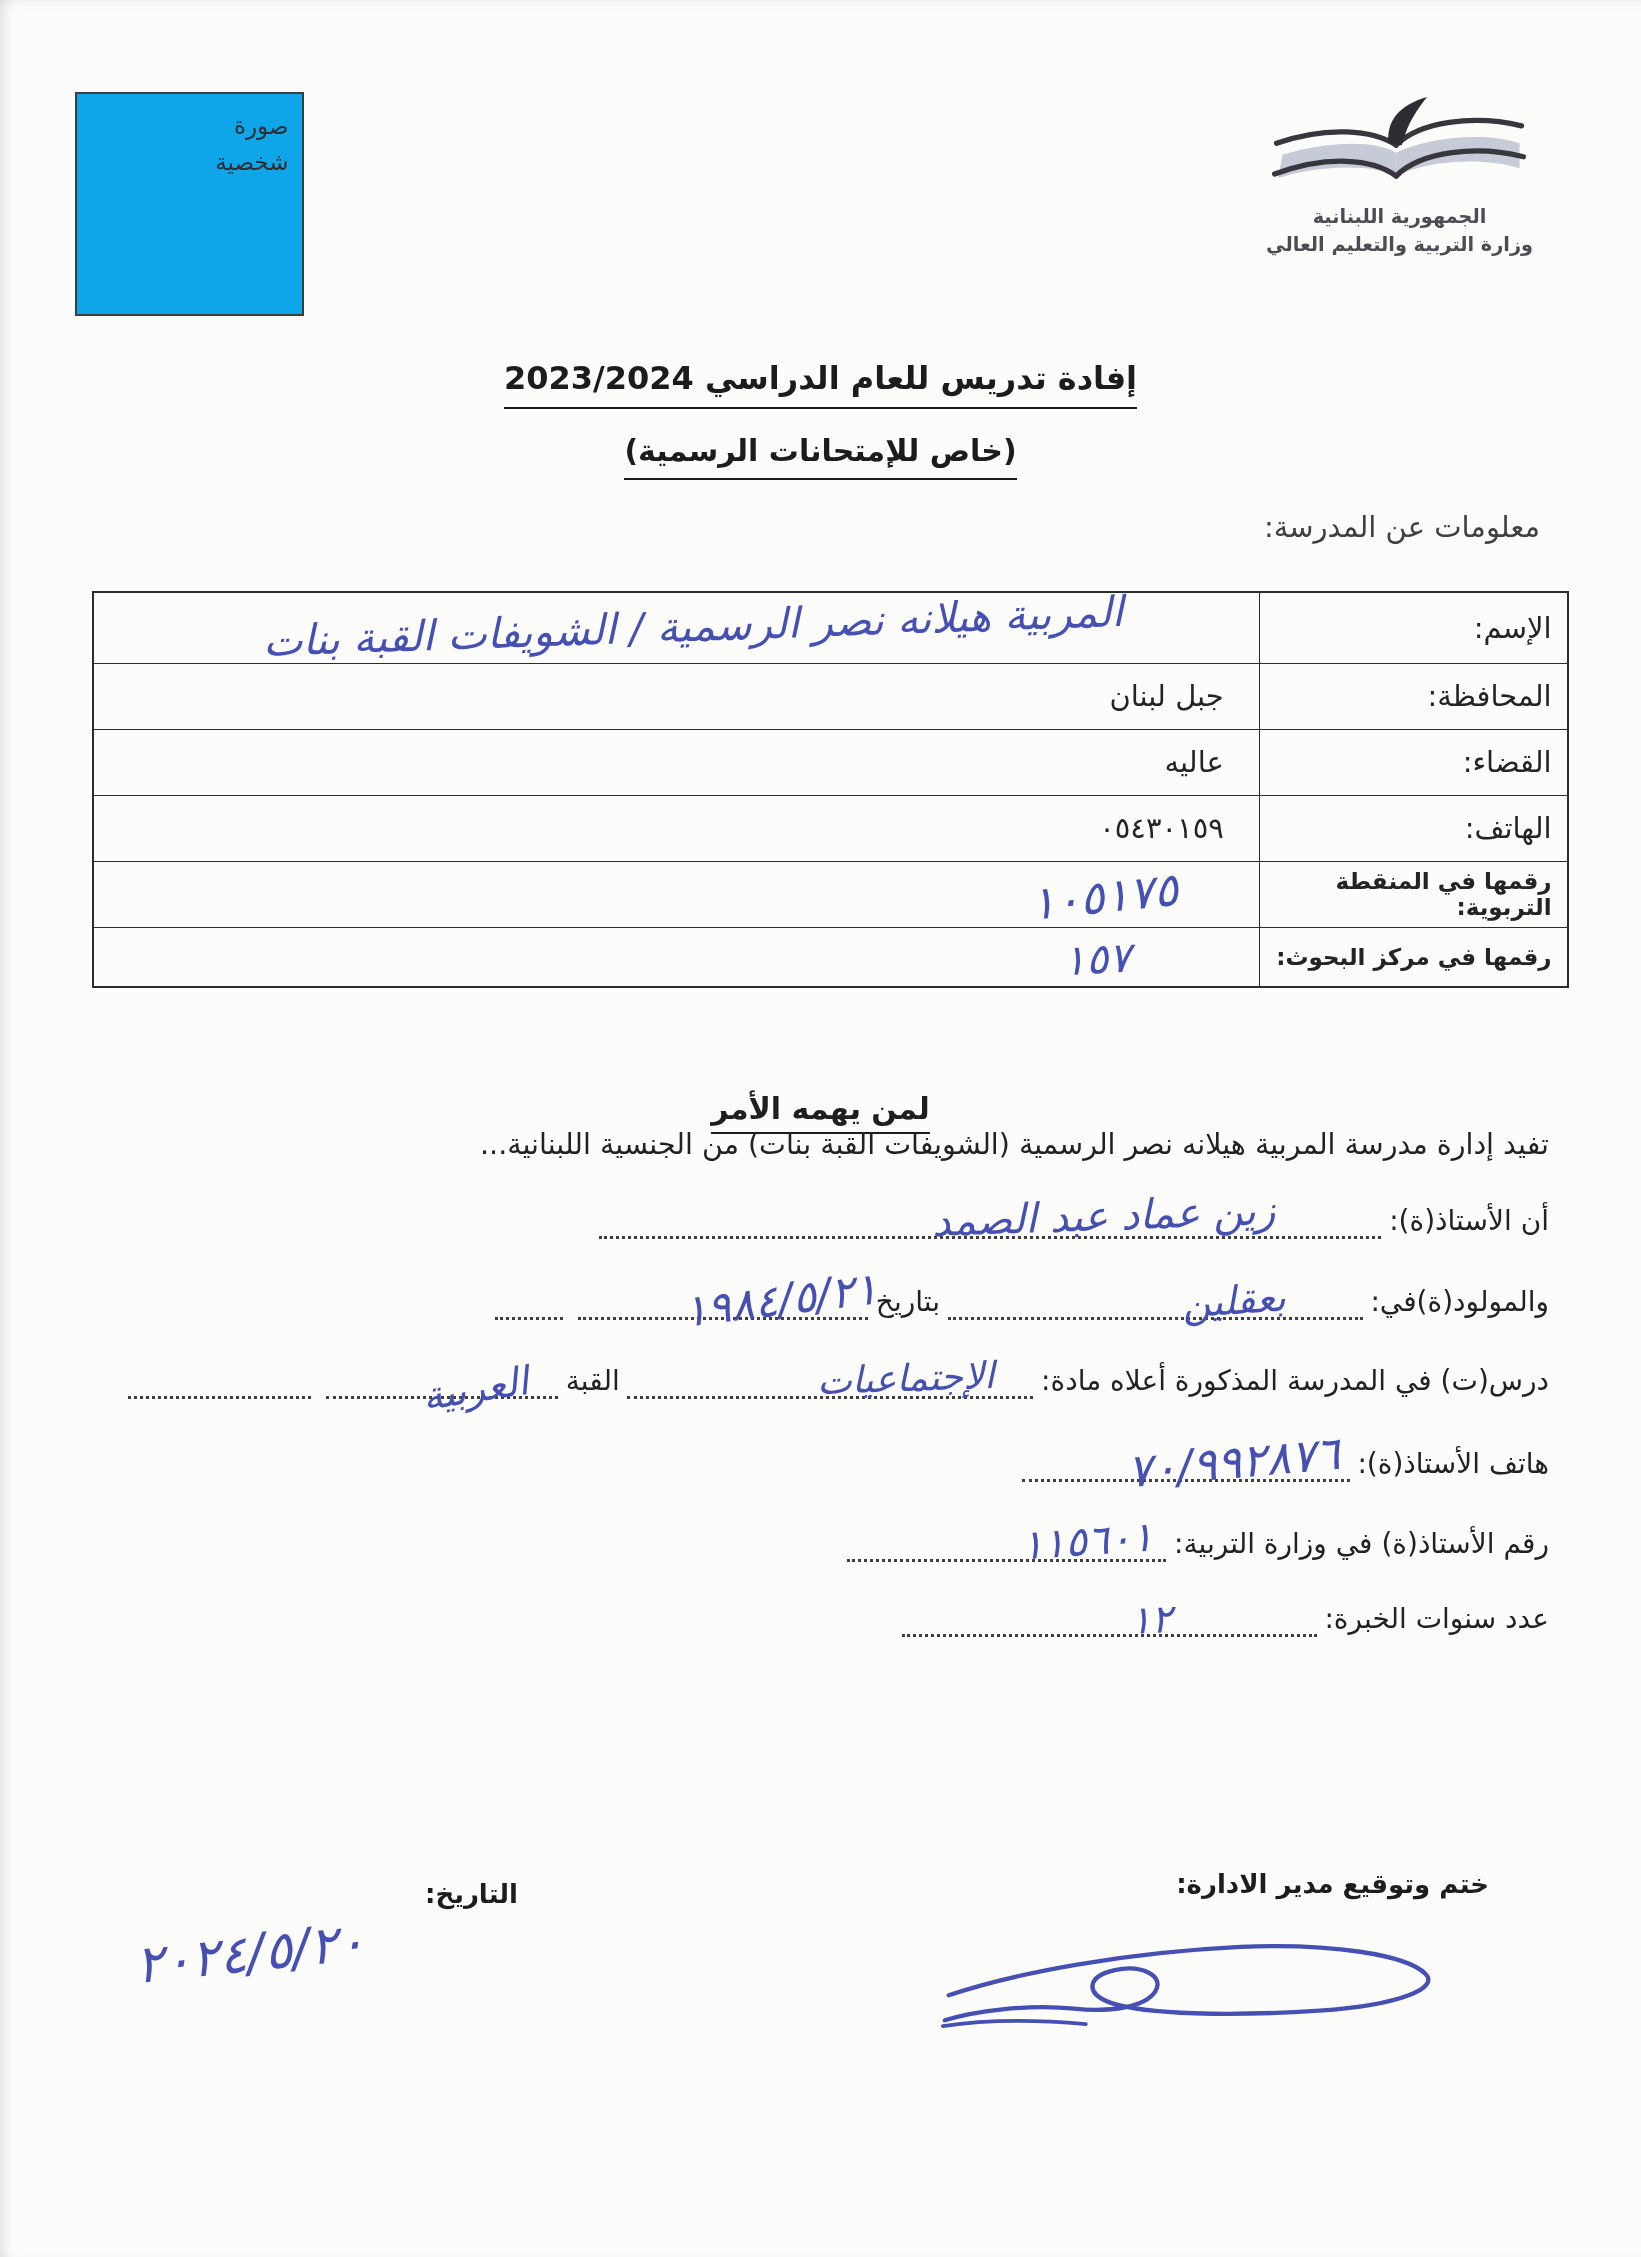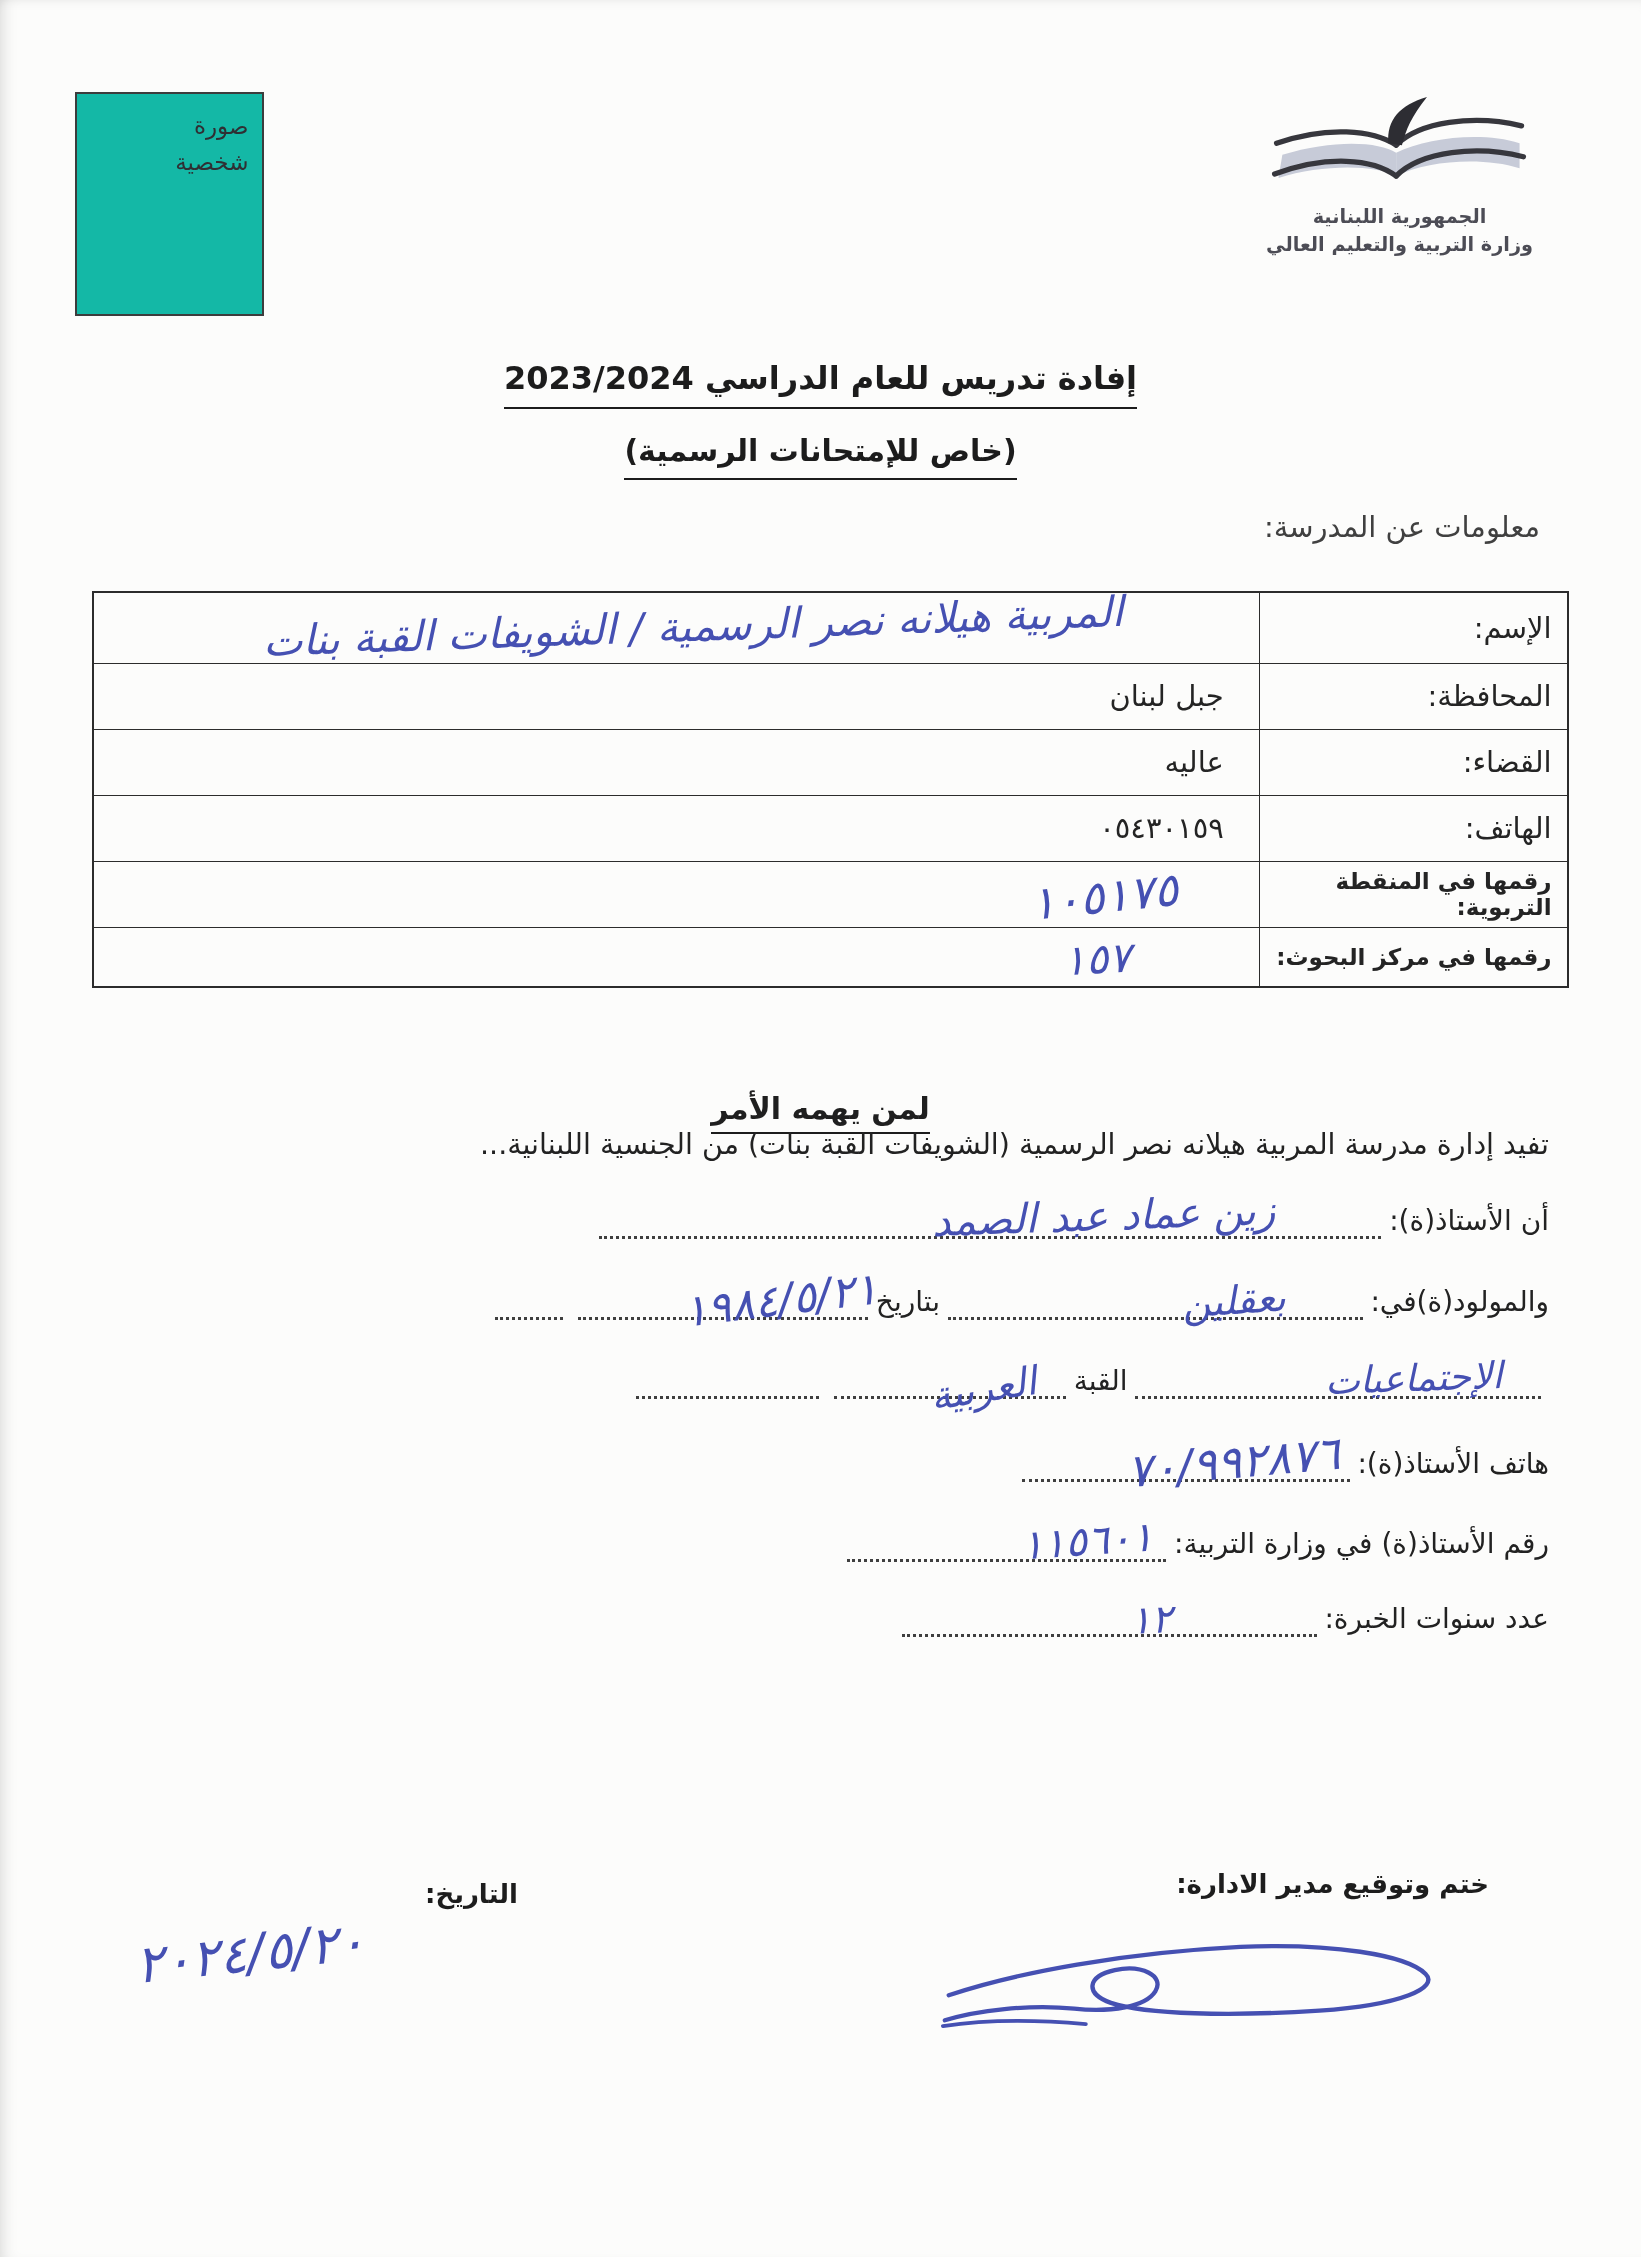"صورة" .photo-box { background: #14b8a6 -> #0ea5e9; padding-left: none -> 40px }
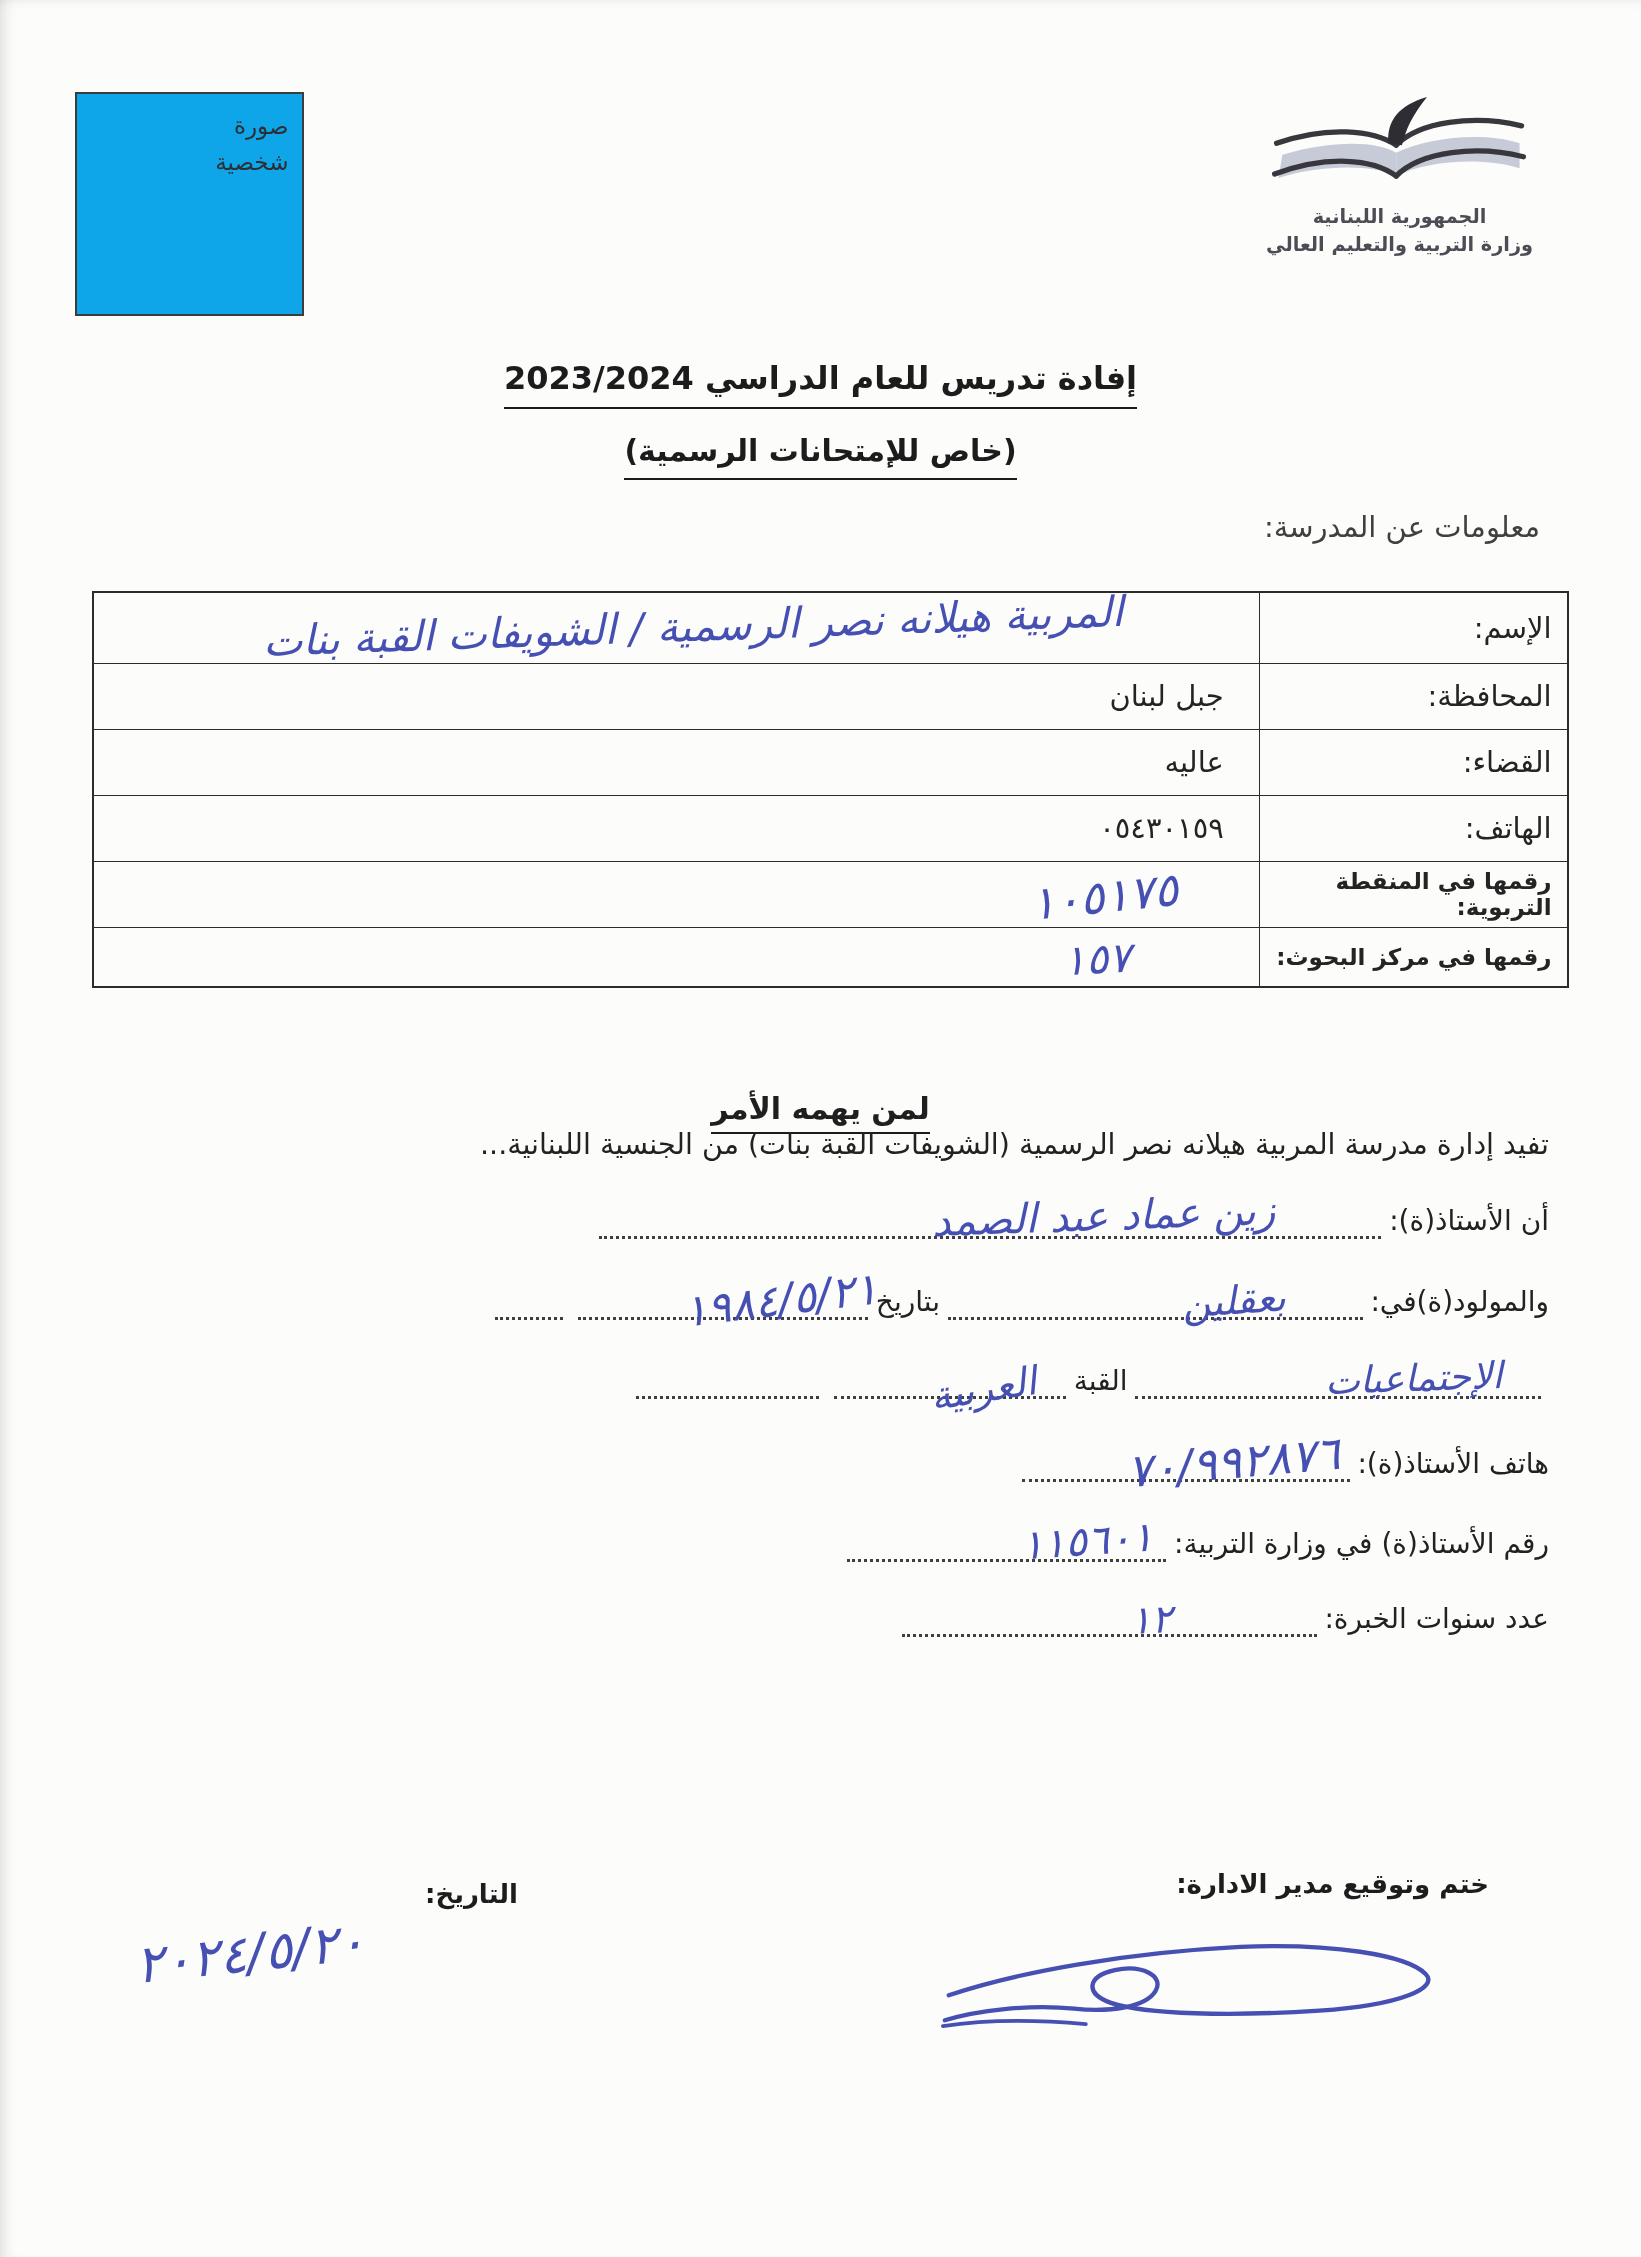"درس(ت) في المدرسة المذكورة أعلاه" span.lab { html: none -> <span>درس(ت) في المدرسة المذكورة أعلاه مادة:</span> }
